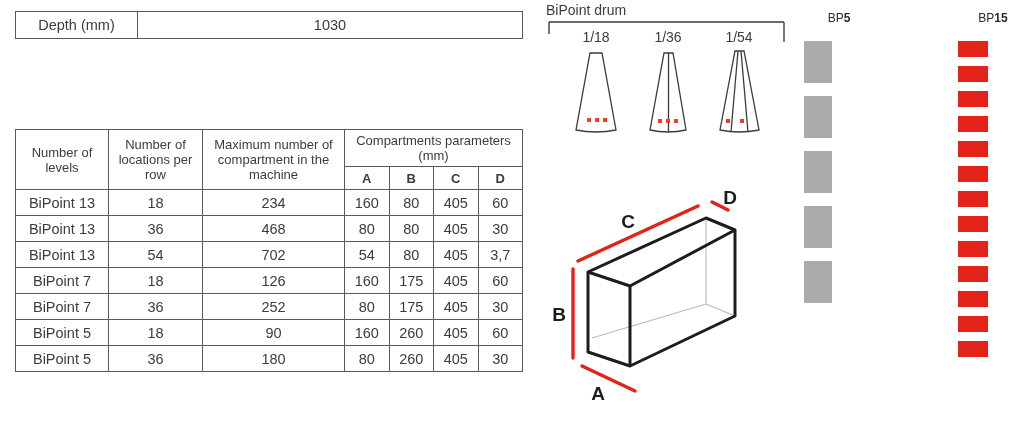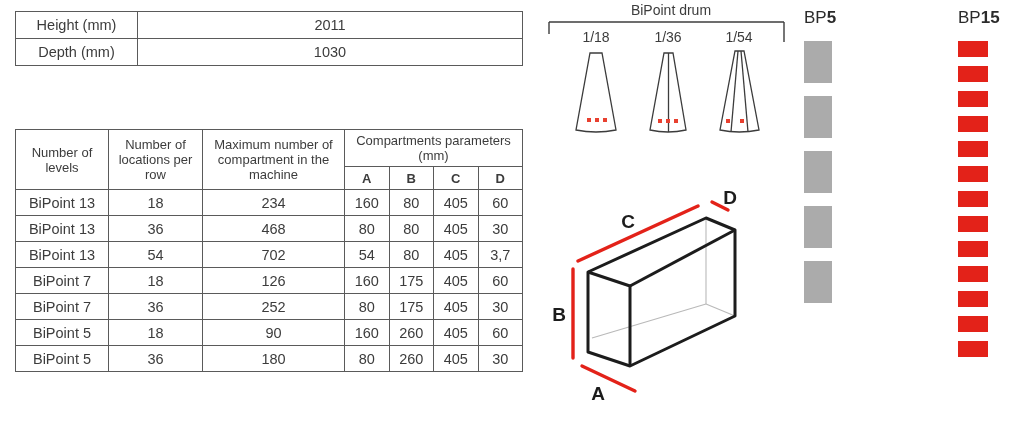"BiPoint drum" .drum-title { text-align: center -> left }
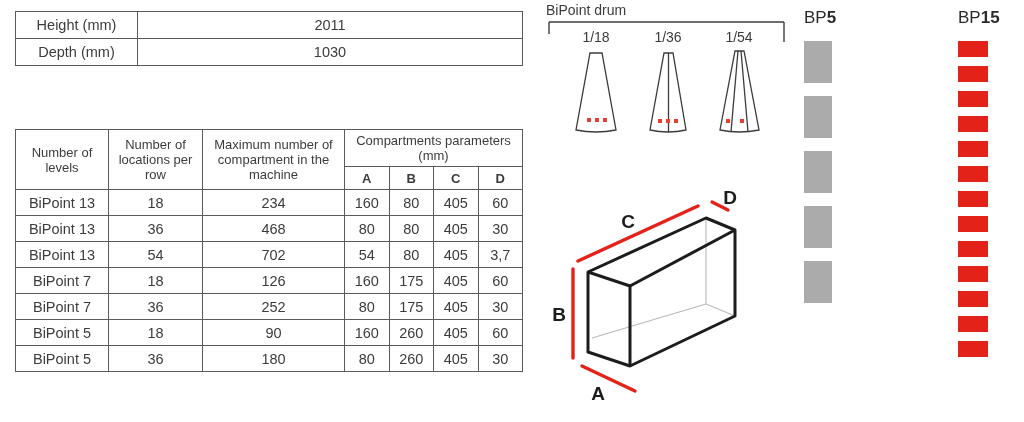"Height (mm)" tr { html: <tr> <td>Height (mm)</td> <td>2011</td> </tr> -> none }
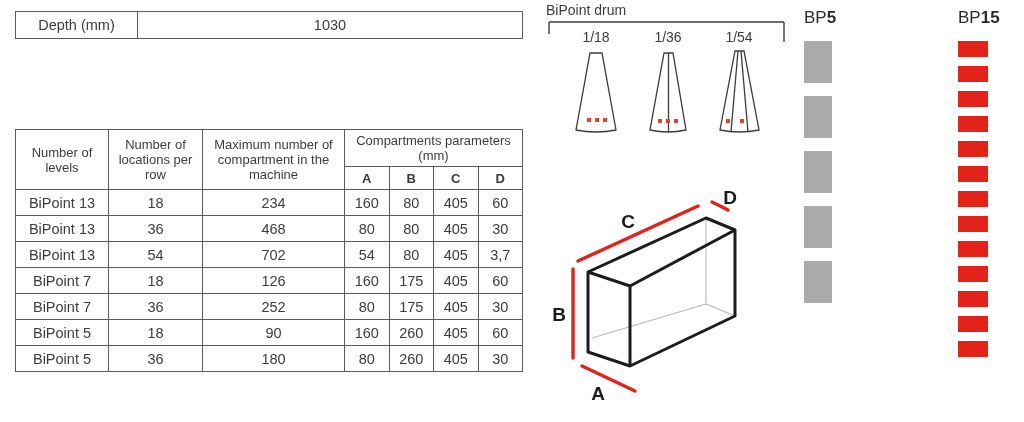"BP5" .bar-label { font-size: 17px -> 12px; text-align: left -> center }
